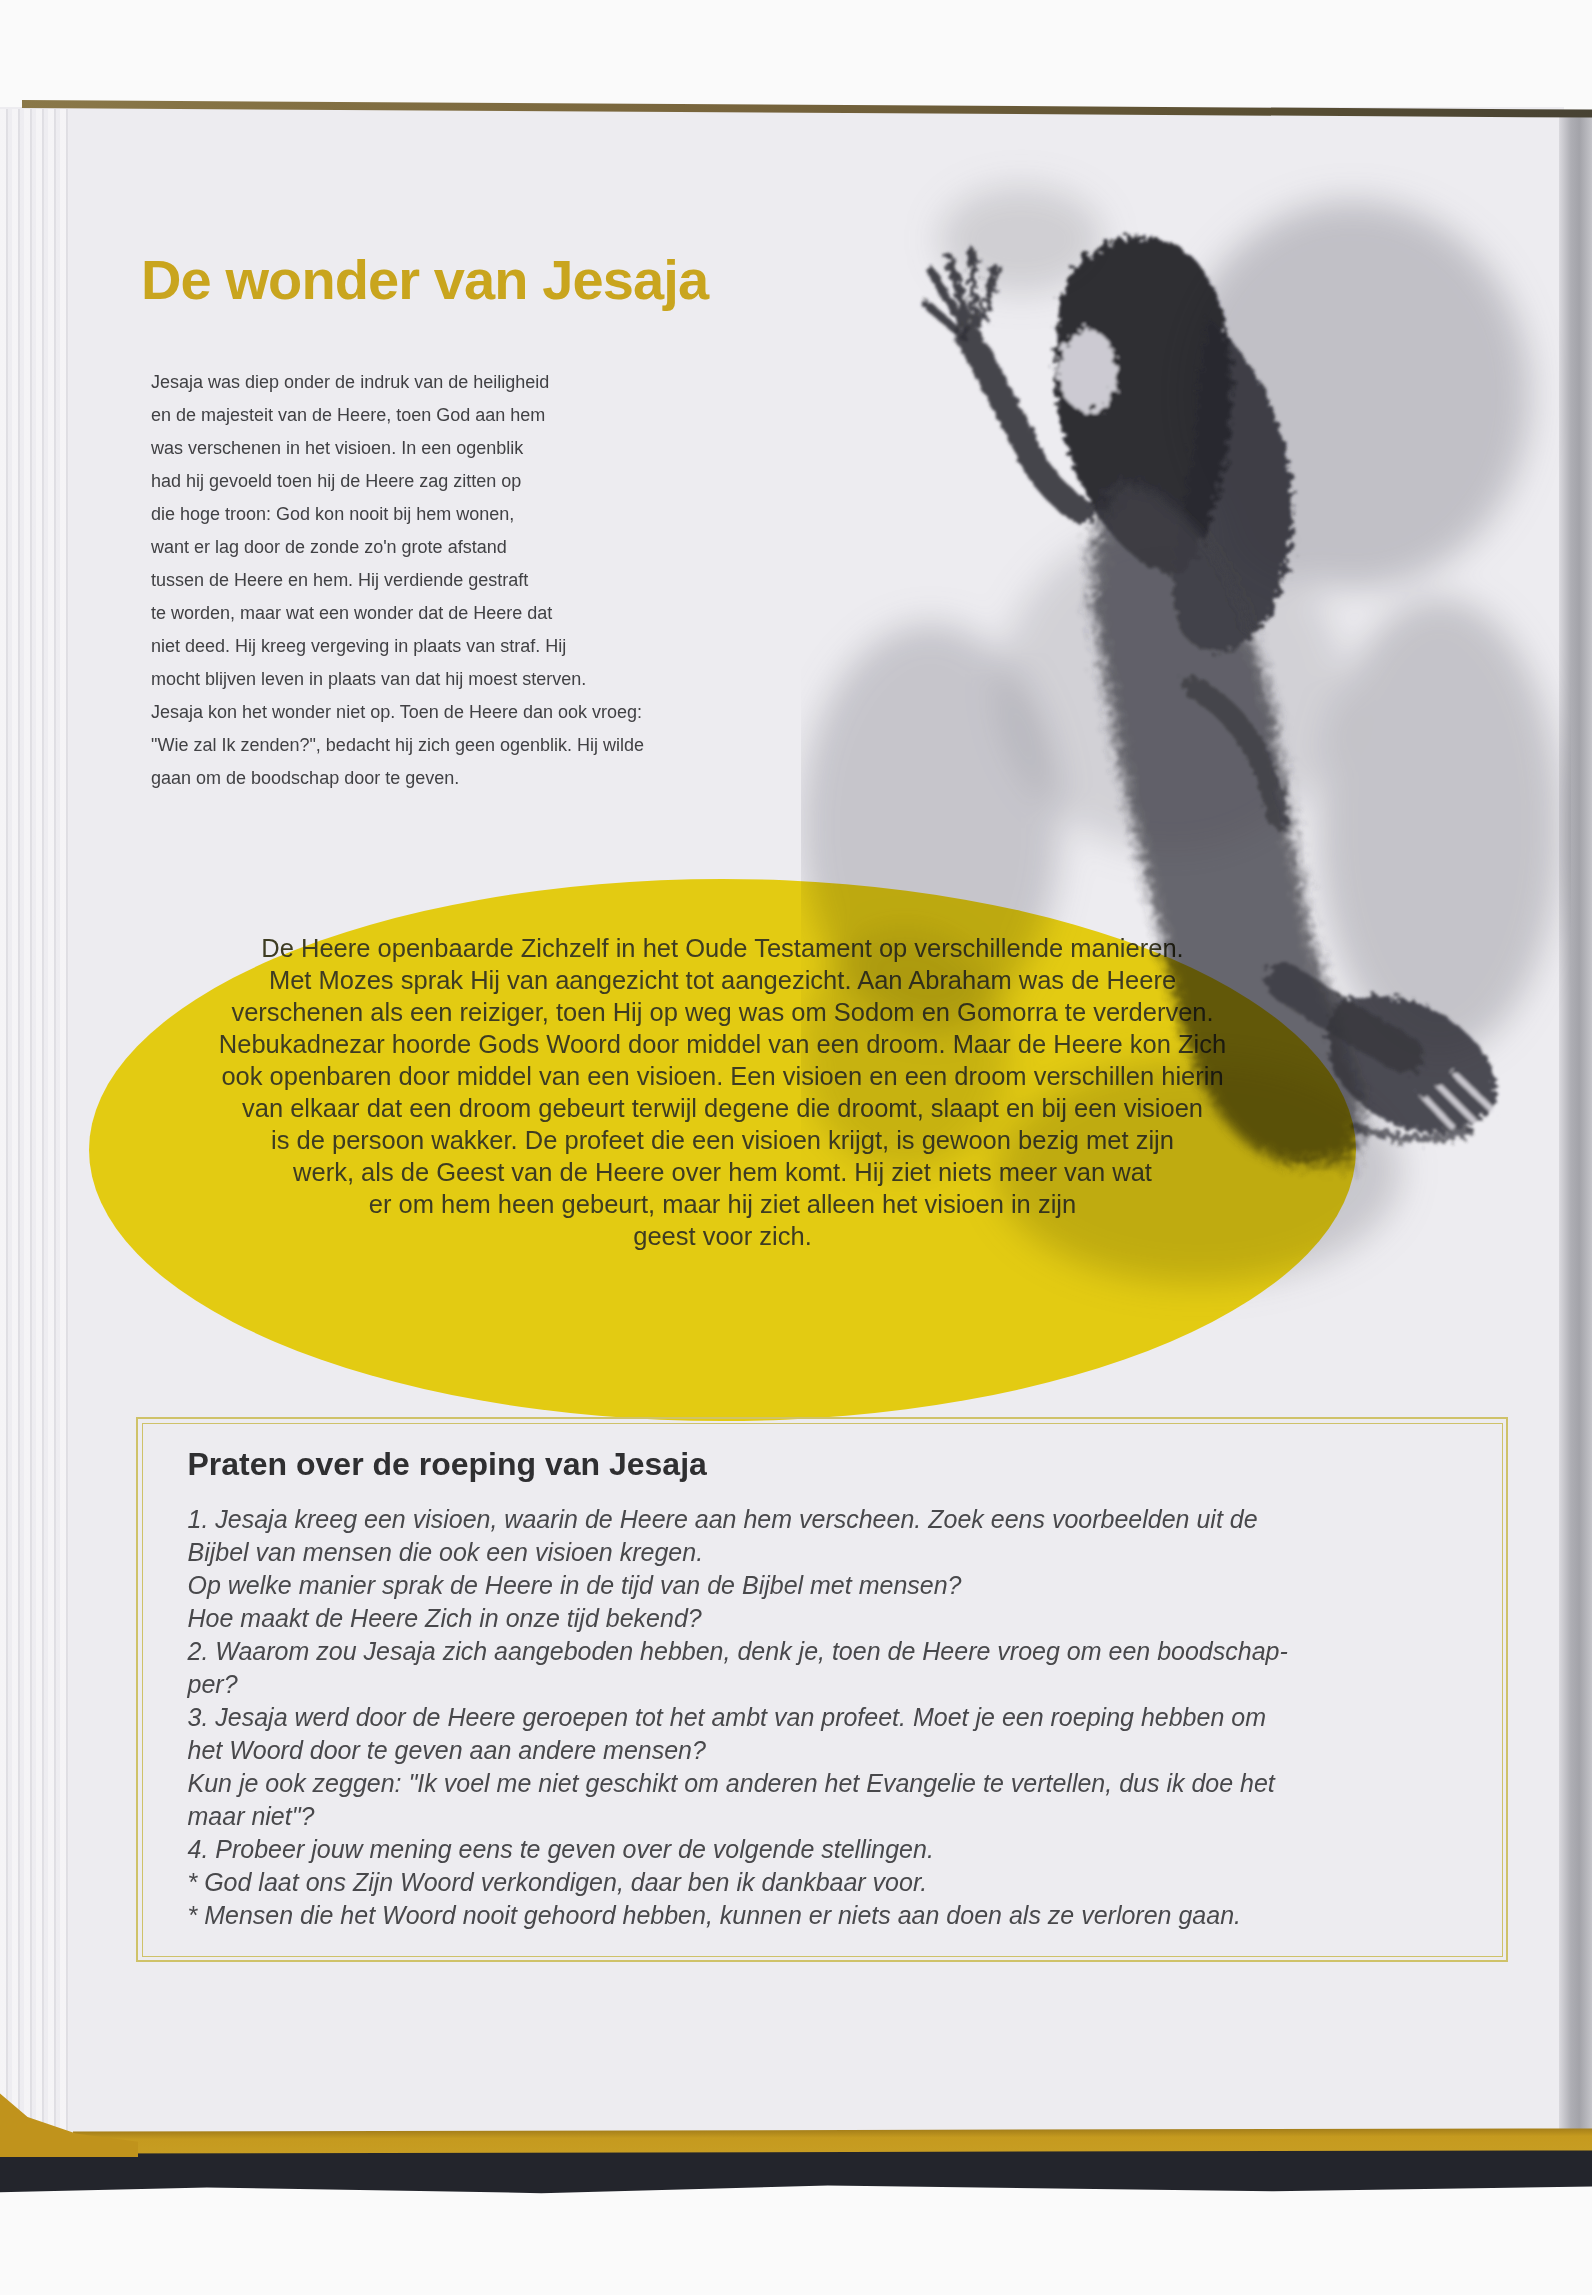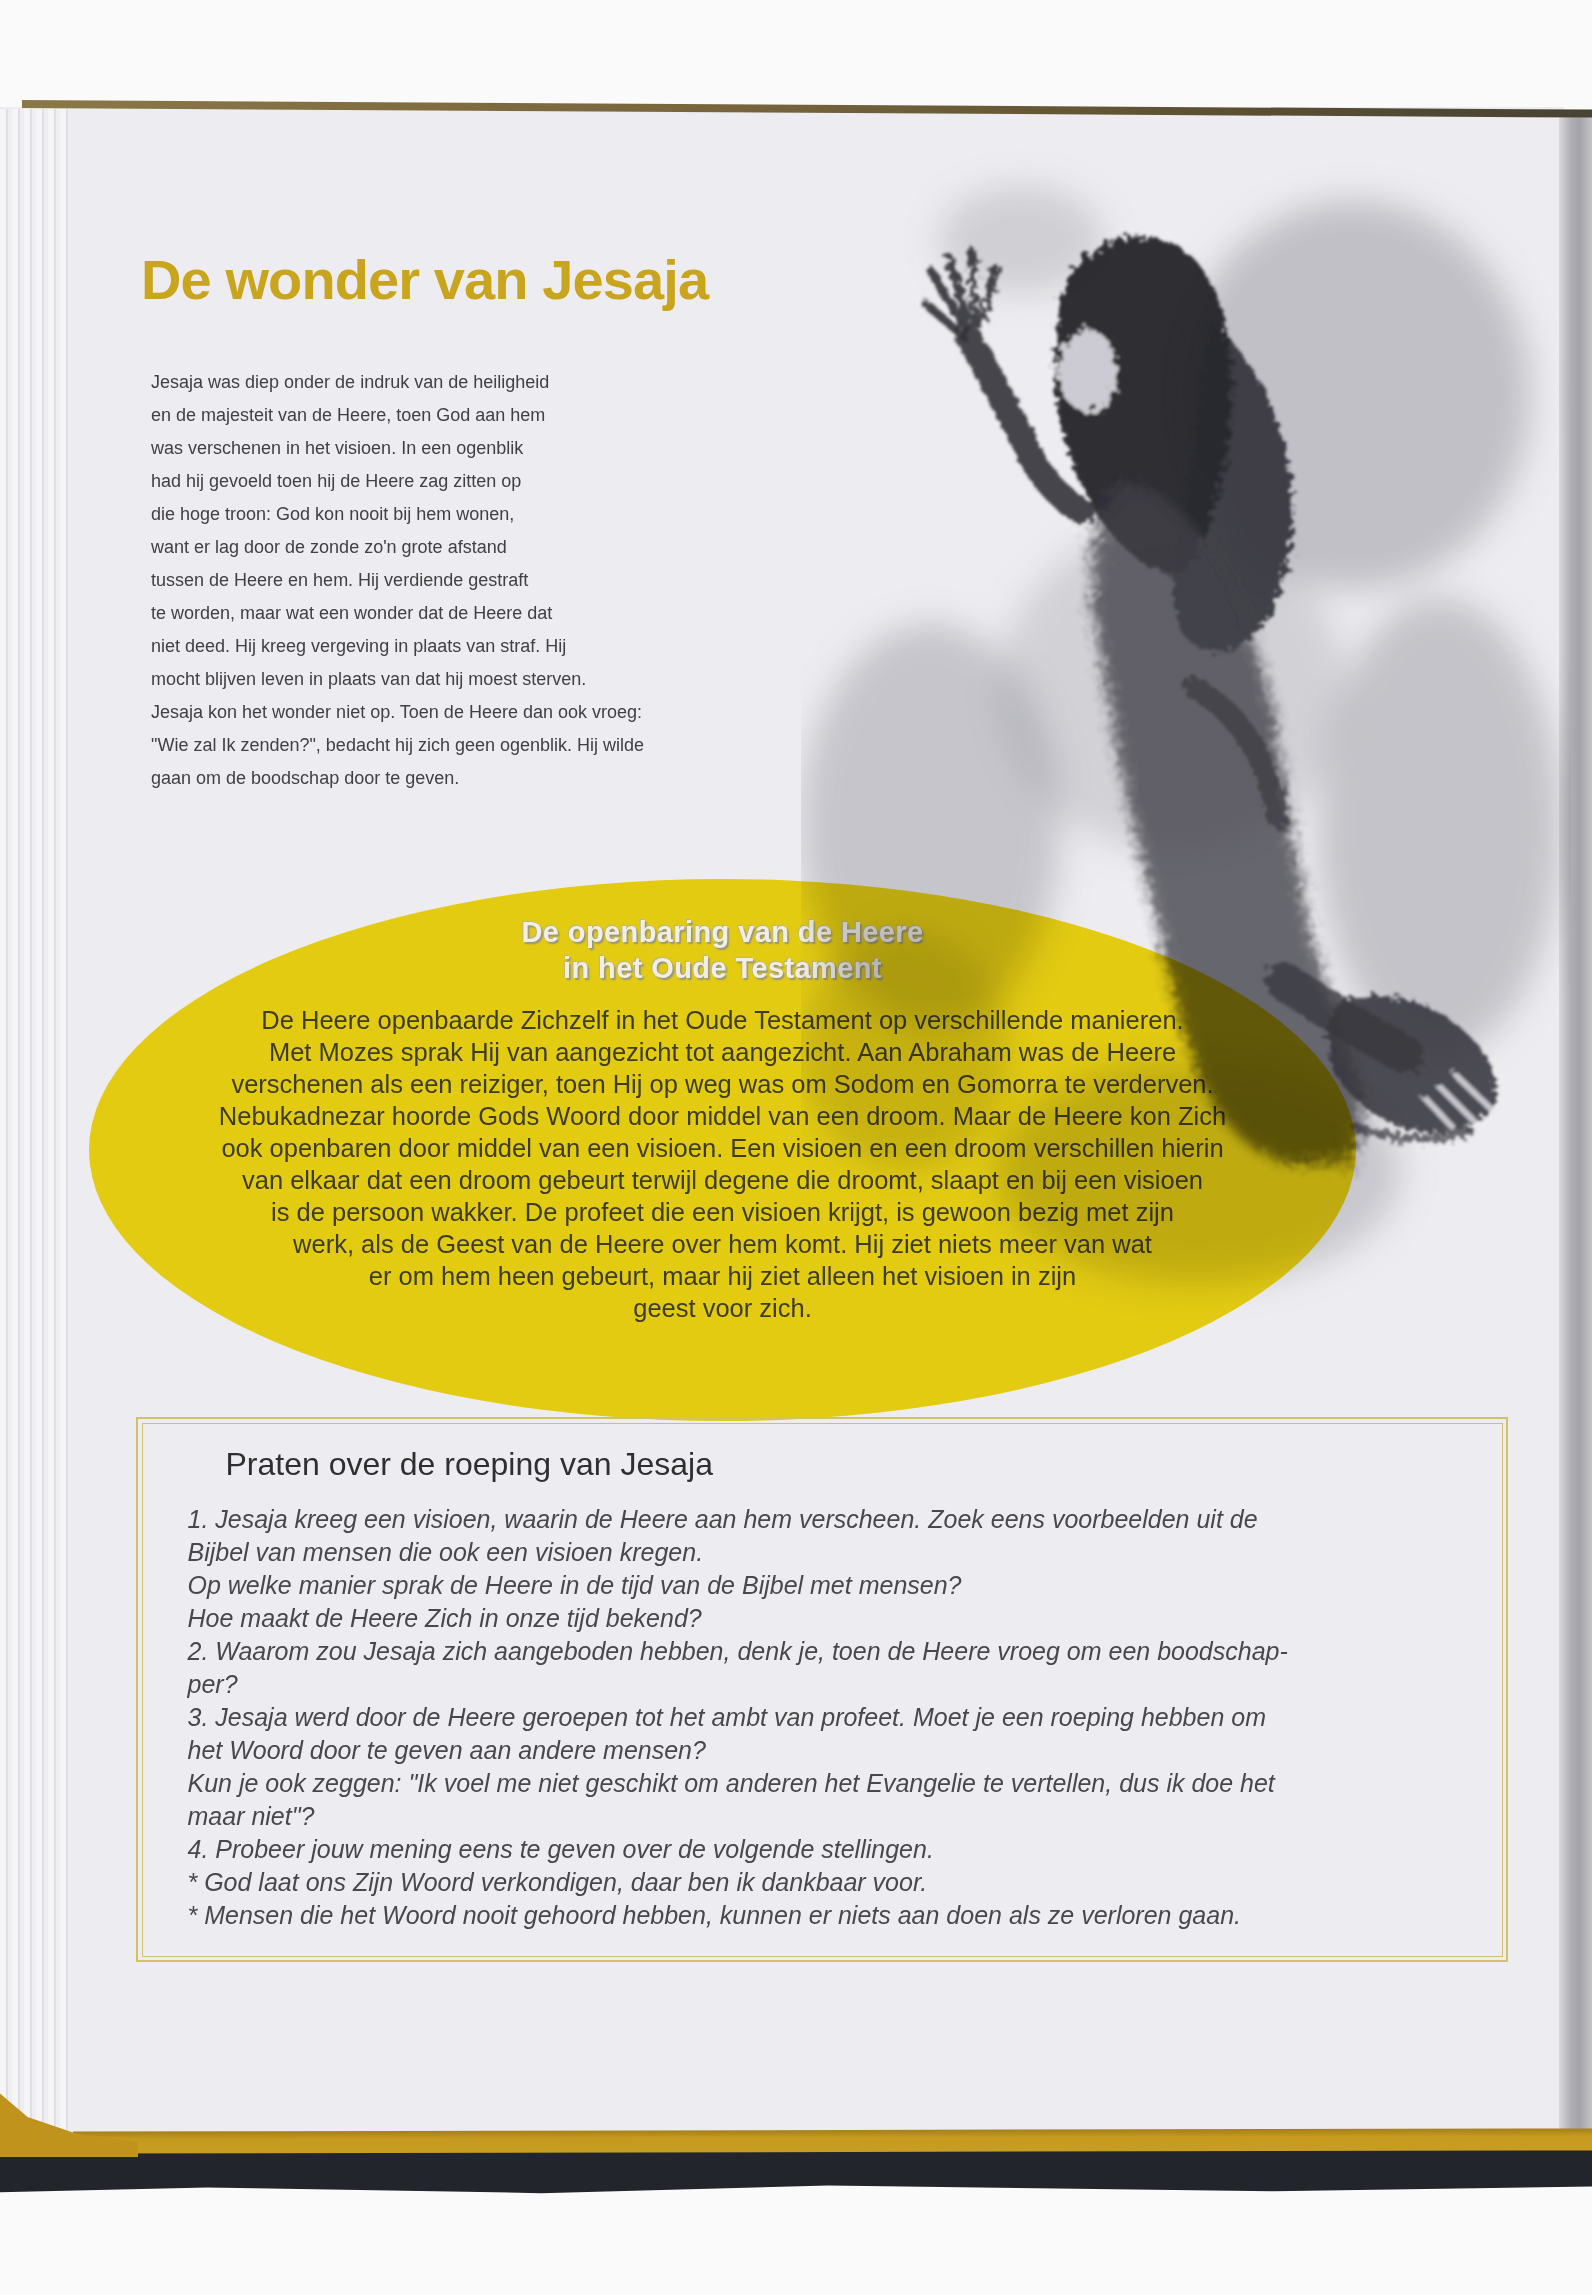"De openbaring van de Heere" div.ellipse-heading { html: <div>De openbaring van de Heere in het Oude Testament</div> -> none }
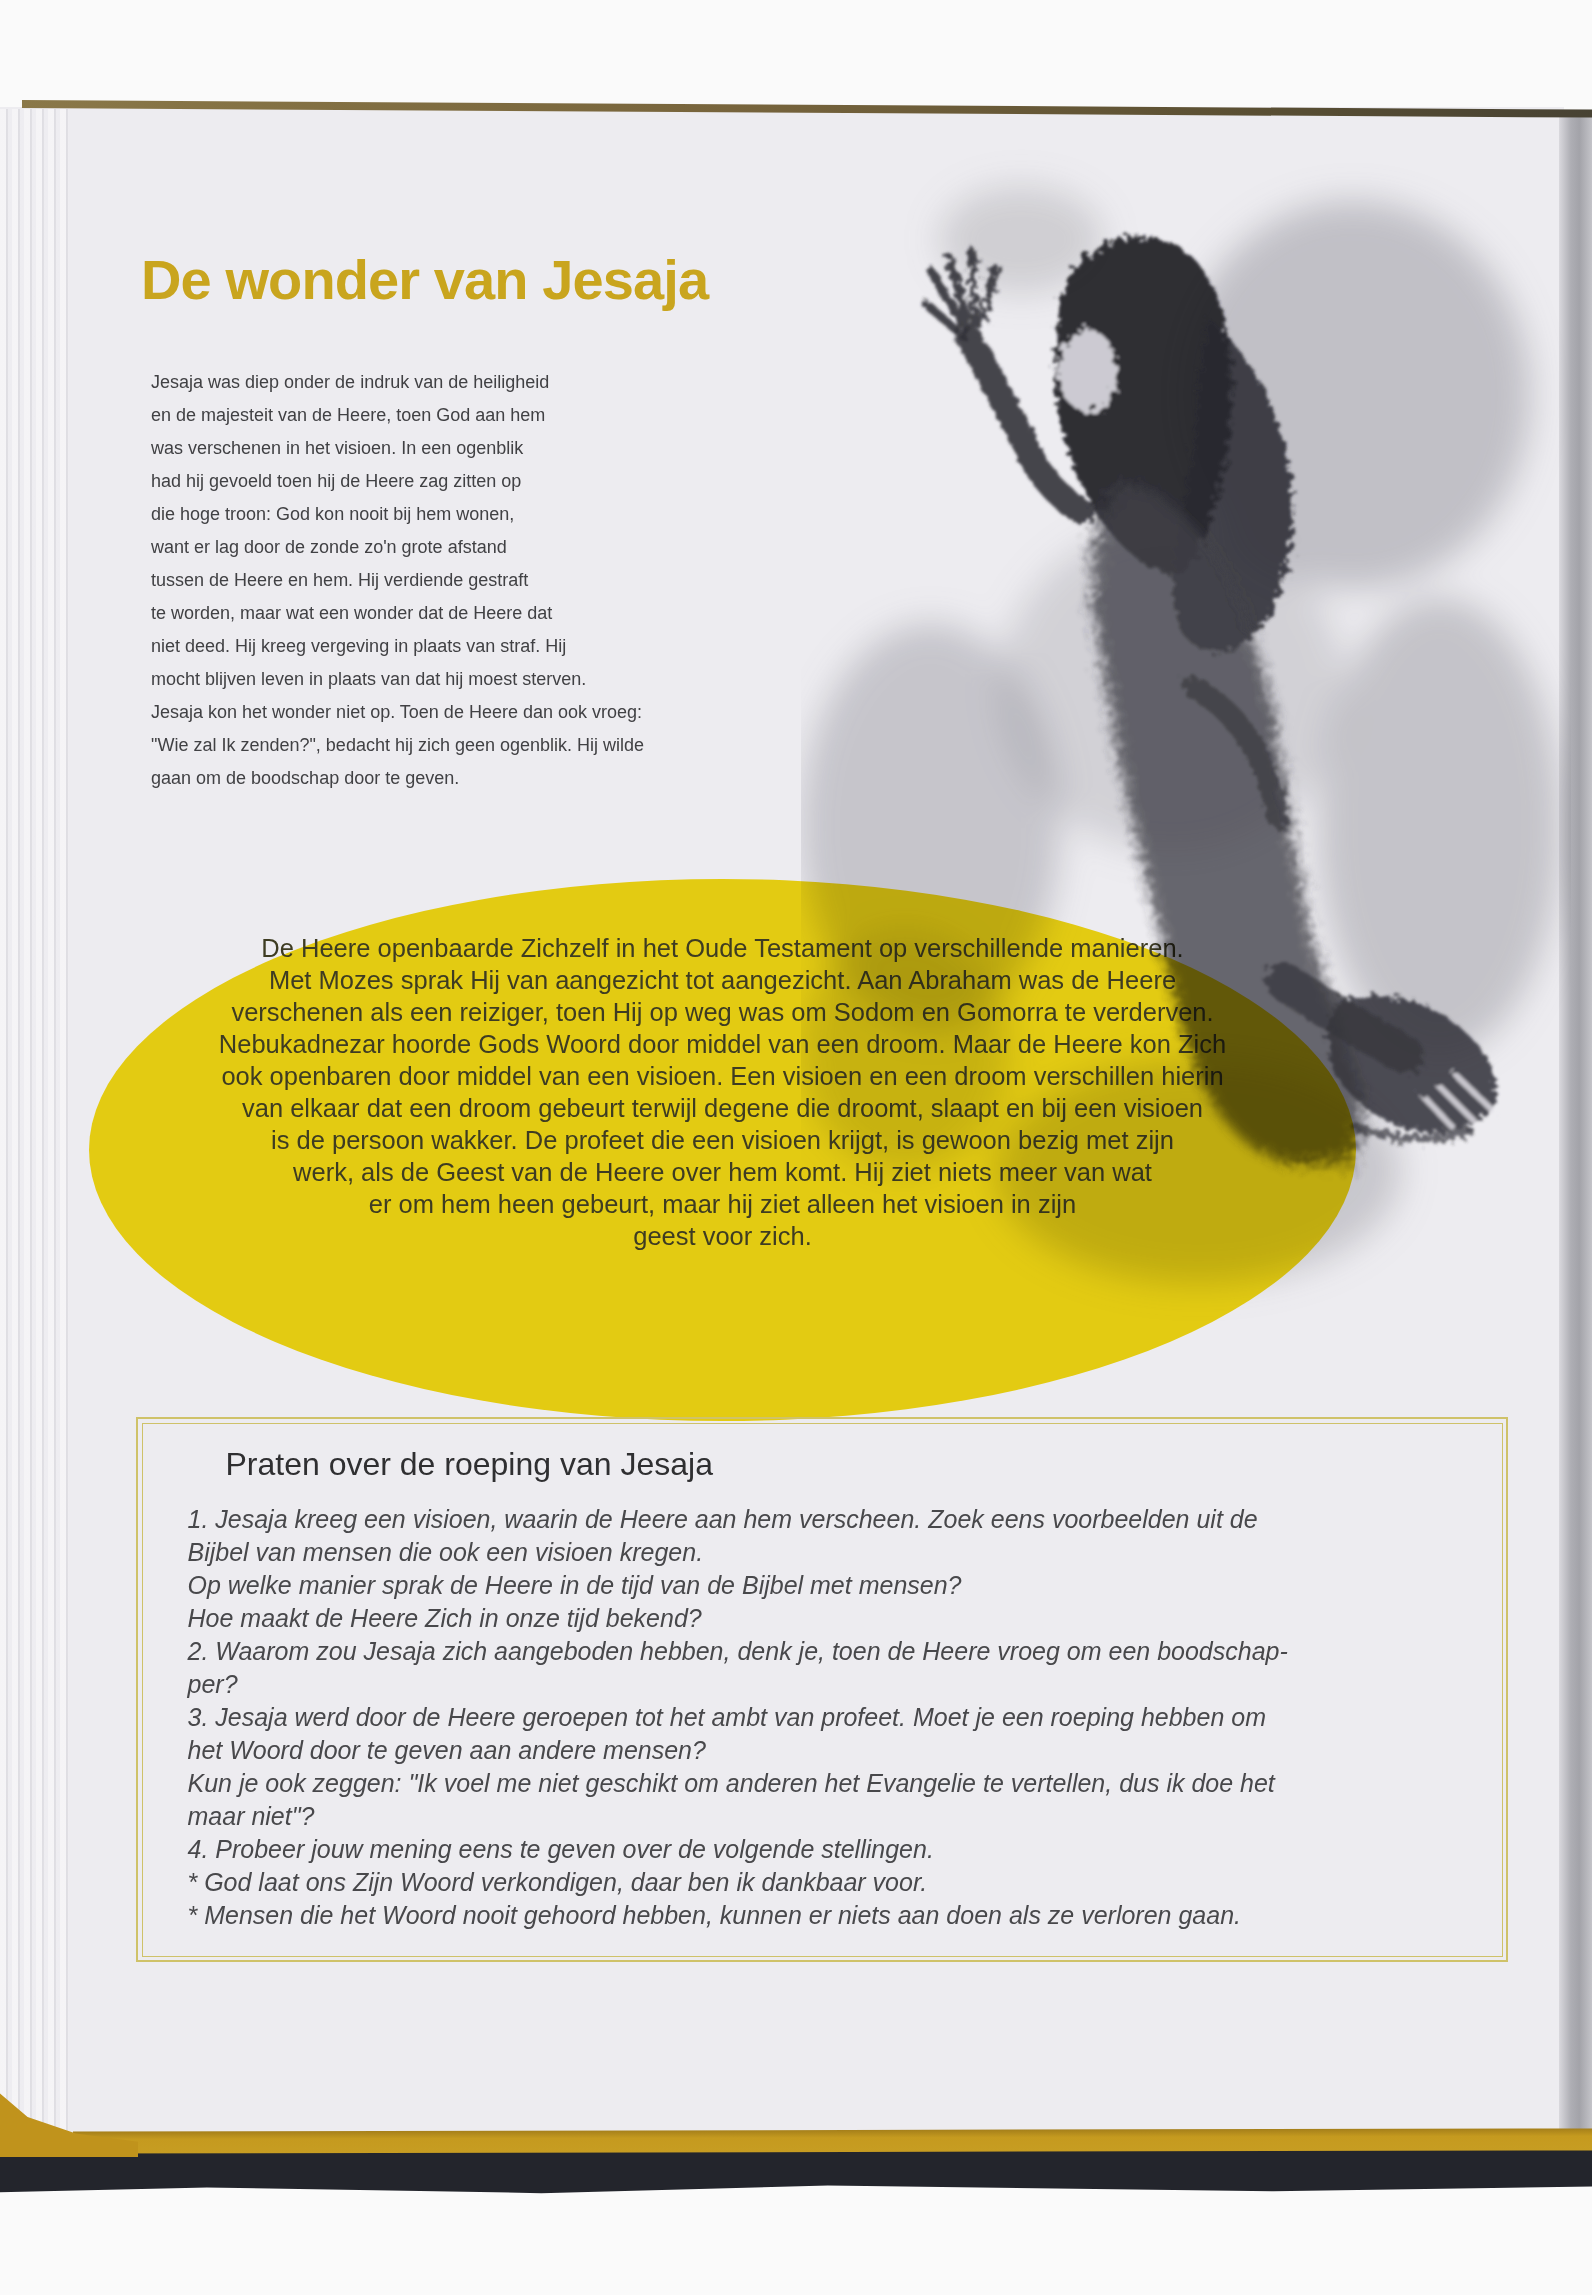"Praten over de roeping van" .discussion-heading { font-weight: normal -> bold; margin-left: 38px -> none }
